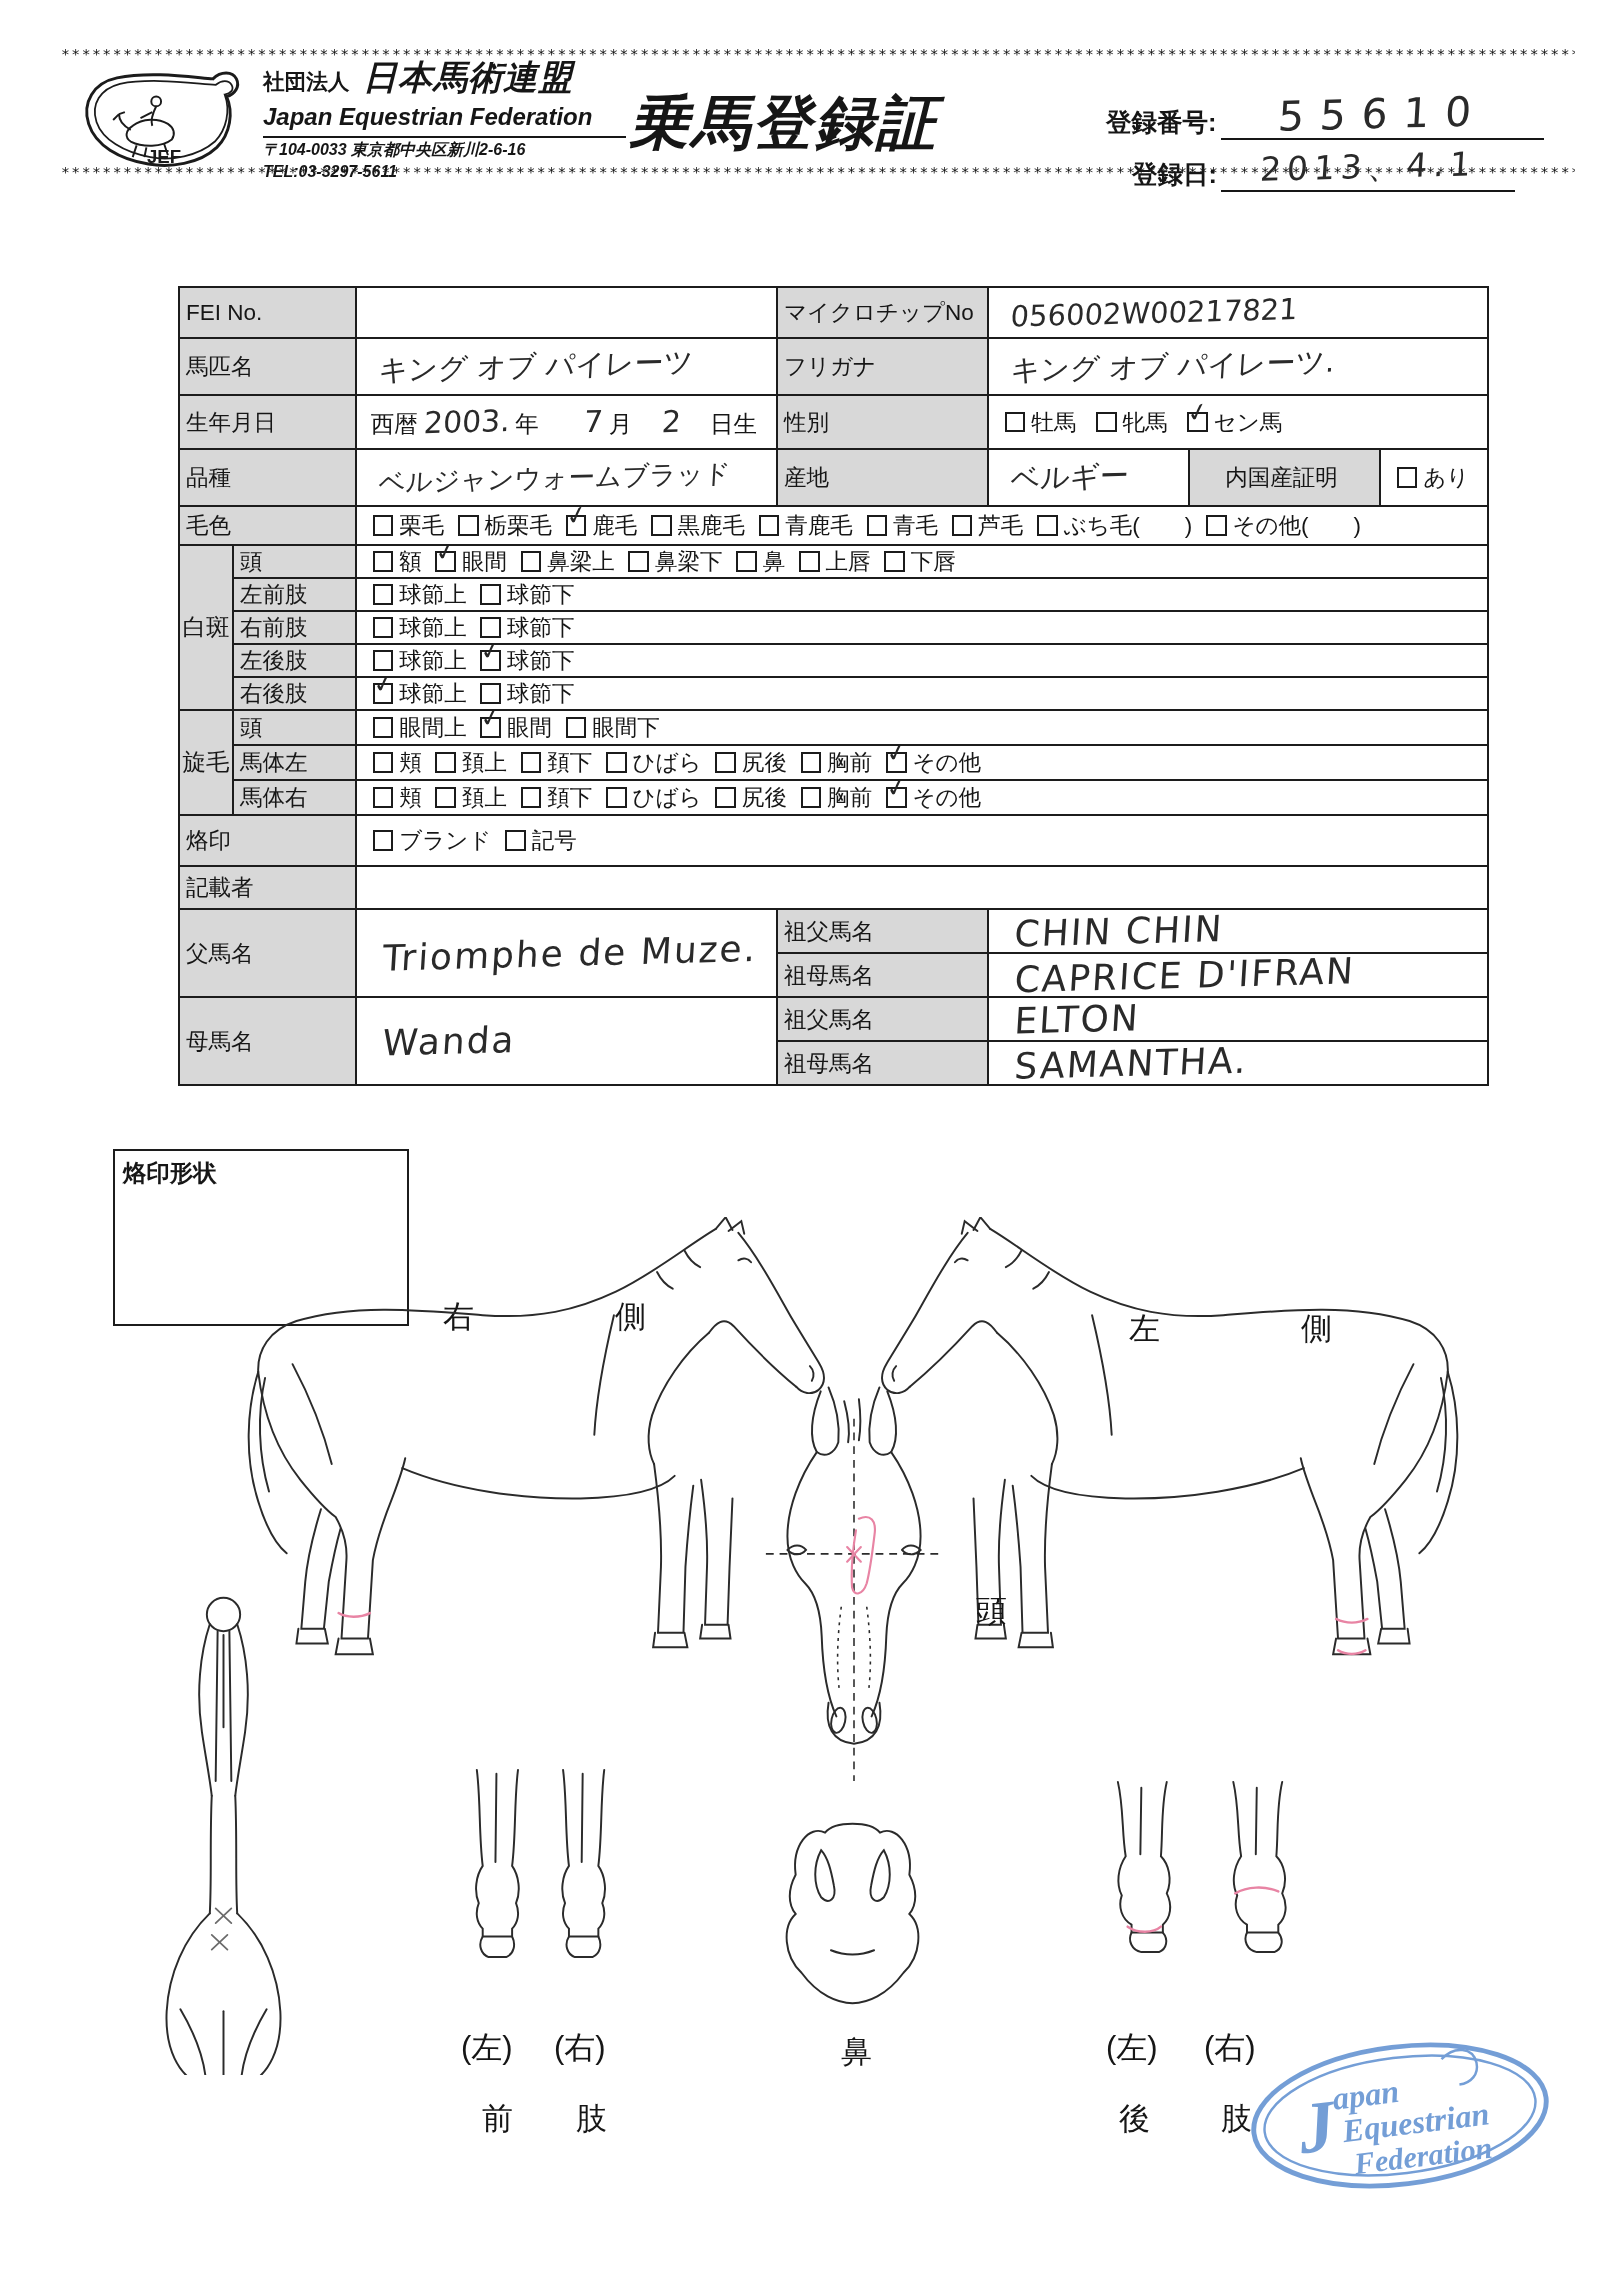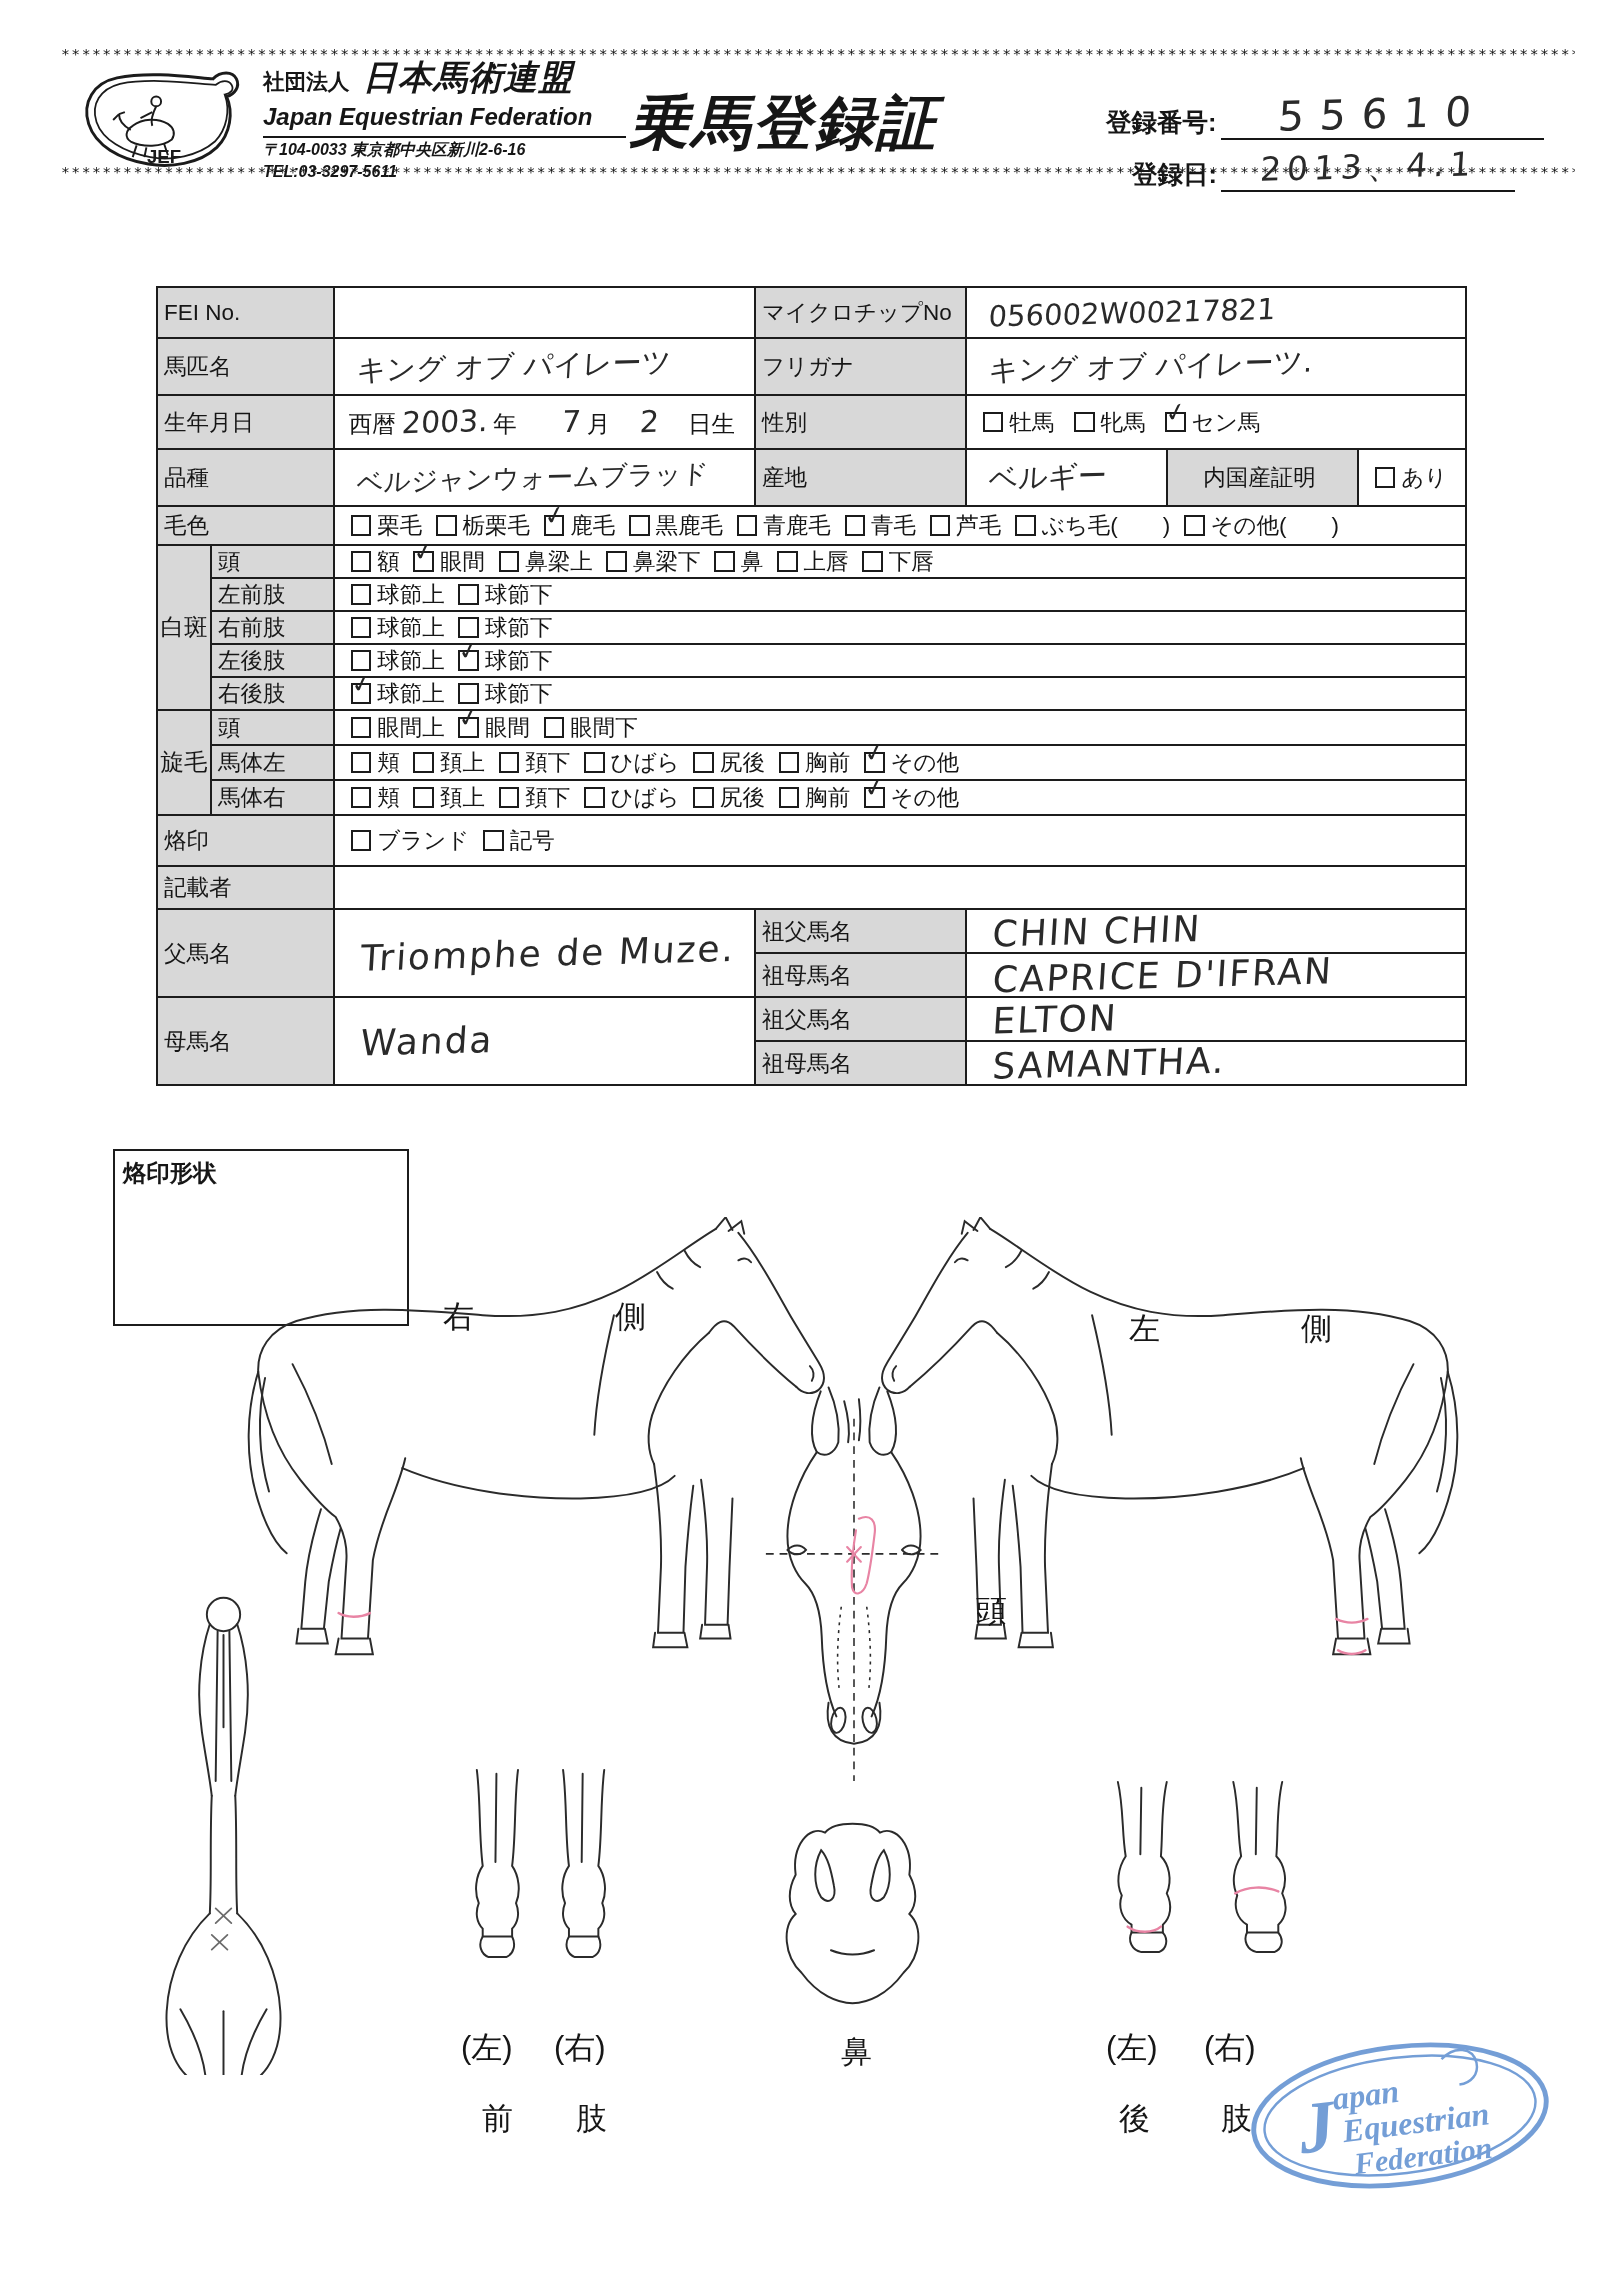"FEI No." table.main { left: 156px -> 178px }
